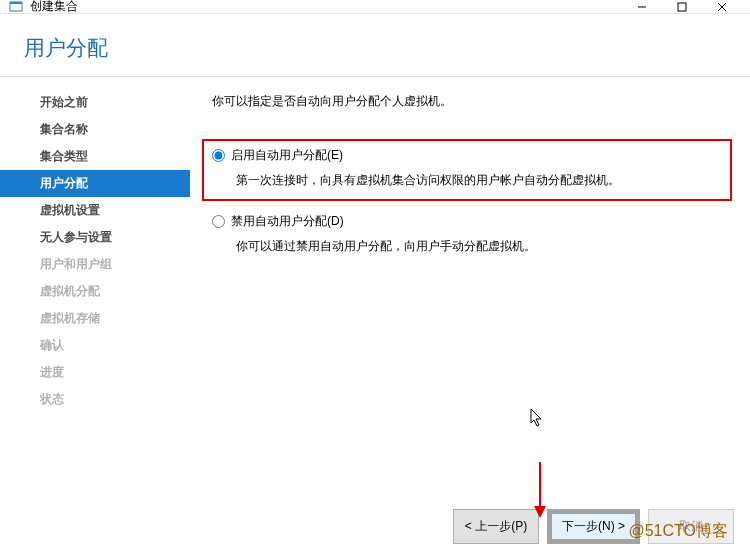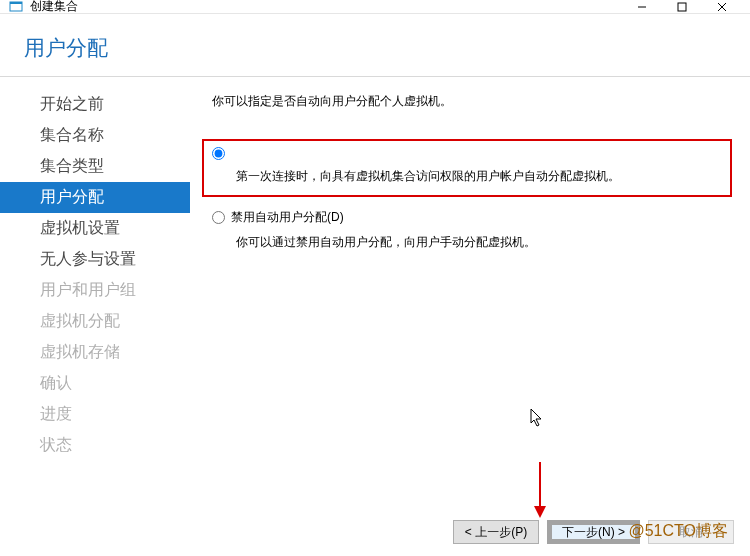"开始之前" .nav-item { font-size: 16px -> 12px; font-weight: none -> bold }
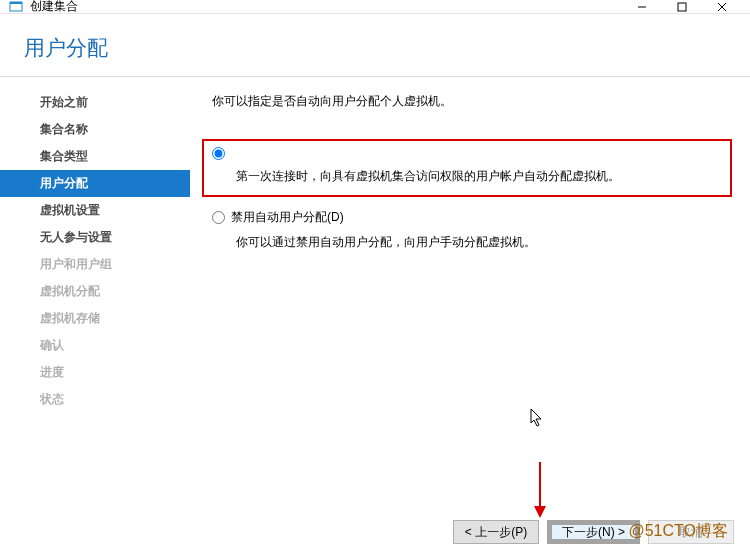"启用自动用户分配(E)" span { html: none -> <span>启用自动用户分配(E)</span> }
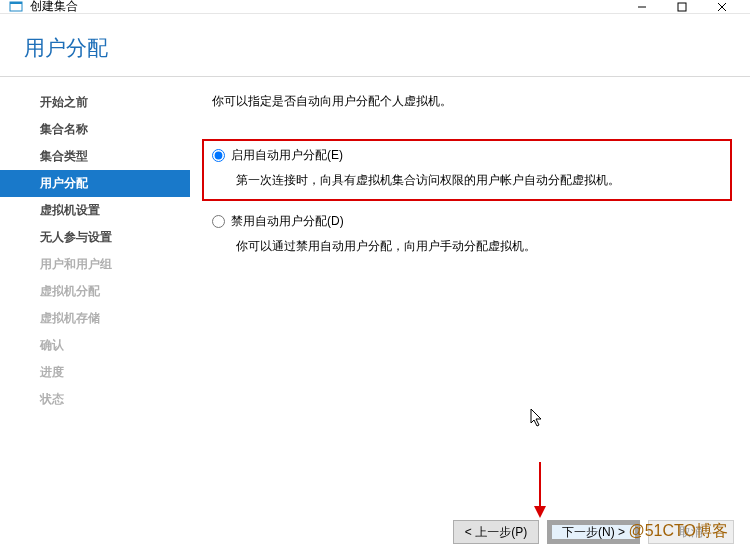"< 上一步(P)" .btn { height: 24px -> 35px }
